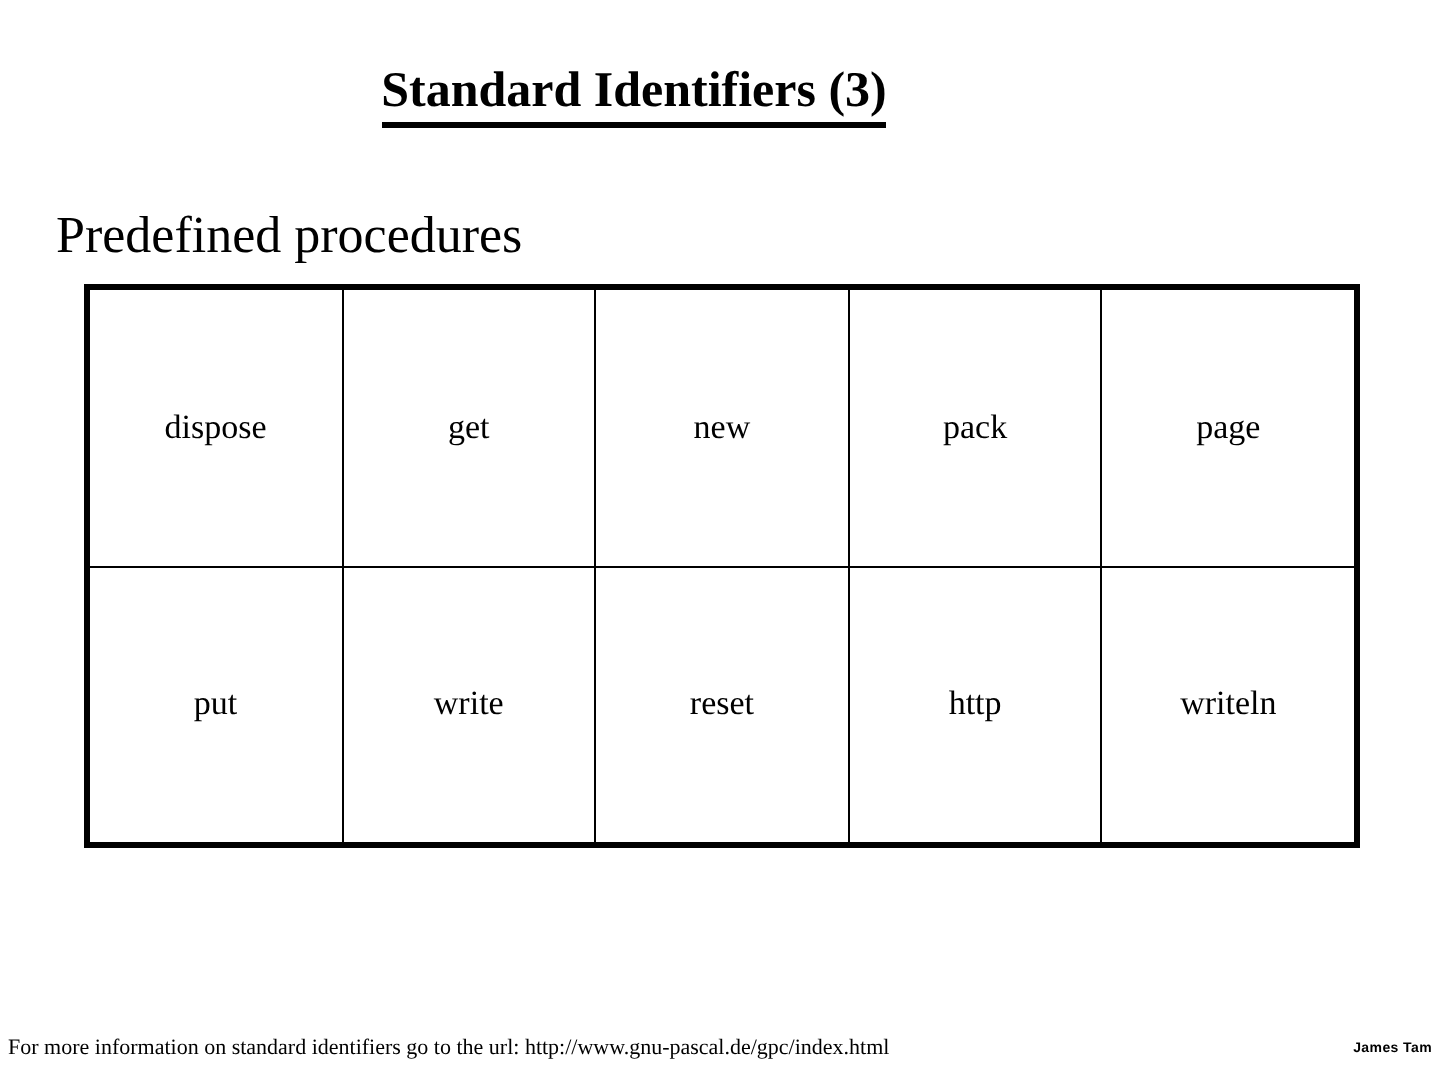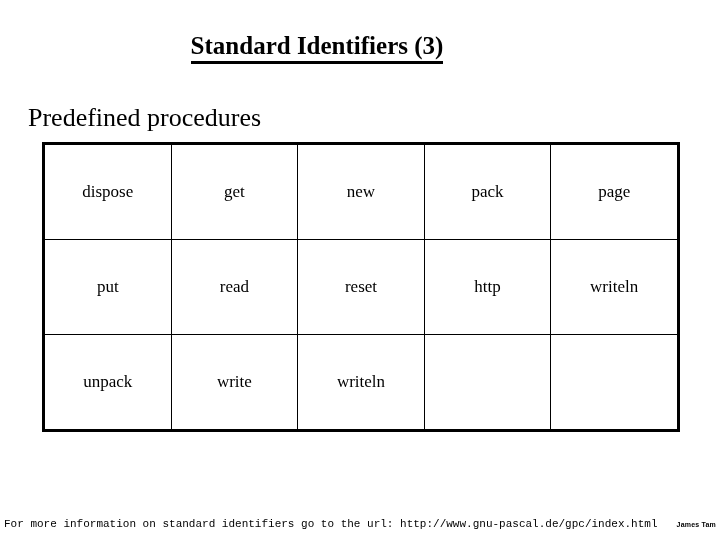"read" td { text: read -> write }
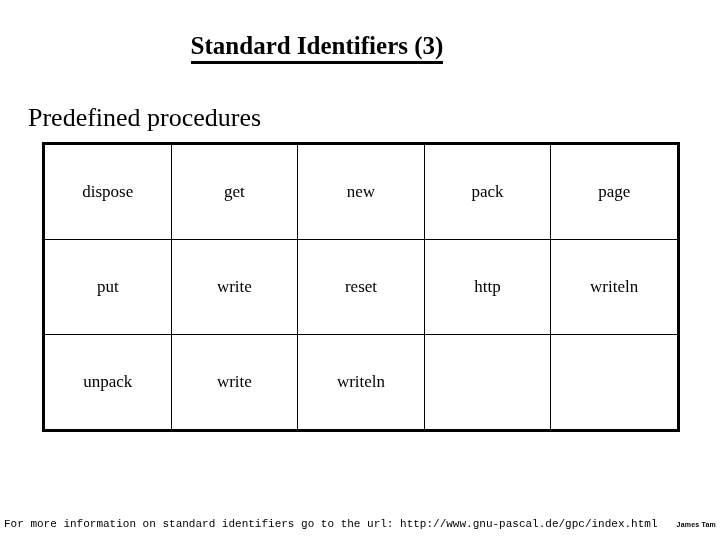"unpack" tr { html: <tr> <td>unpack</td> <td>write</td> <td>writeln</td> <td></td> <td></td> </tr> -> none }
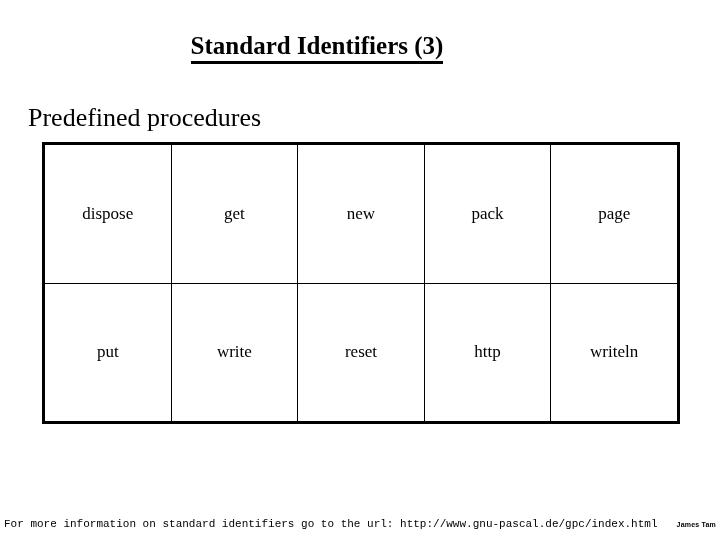"For more information on standard" .footer-note { font-family: Liberation Mono, monospace -> Liberation Serif, serif }
